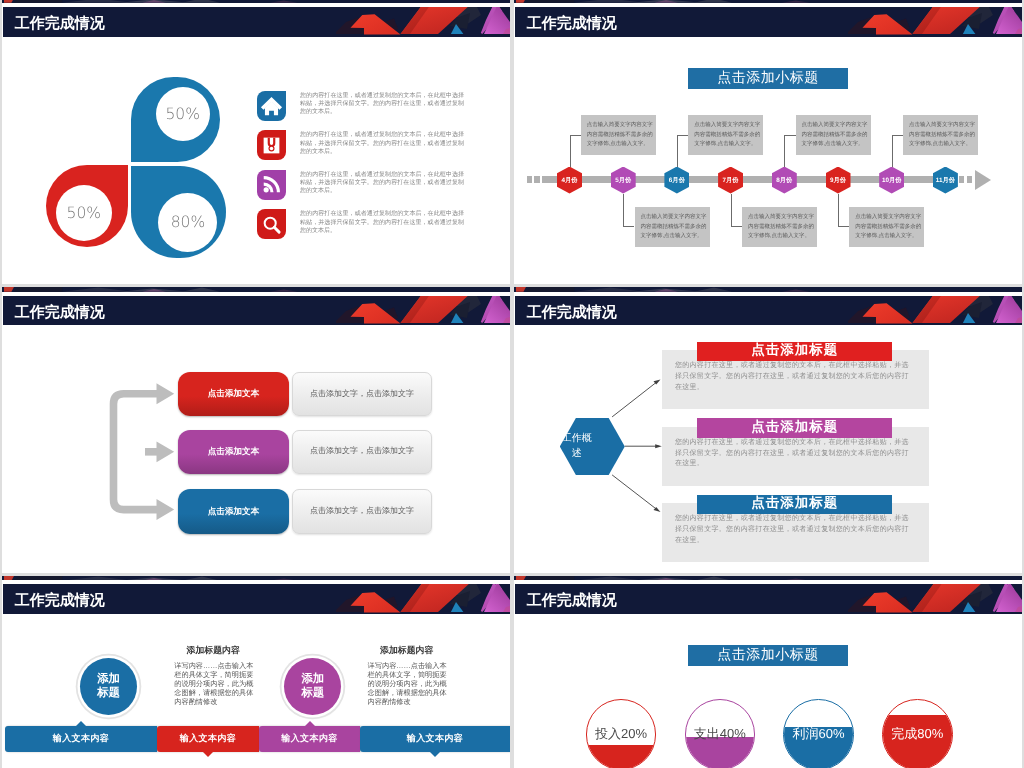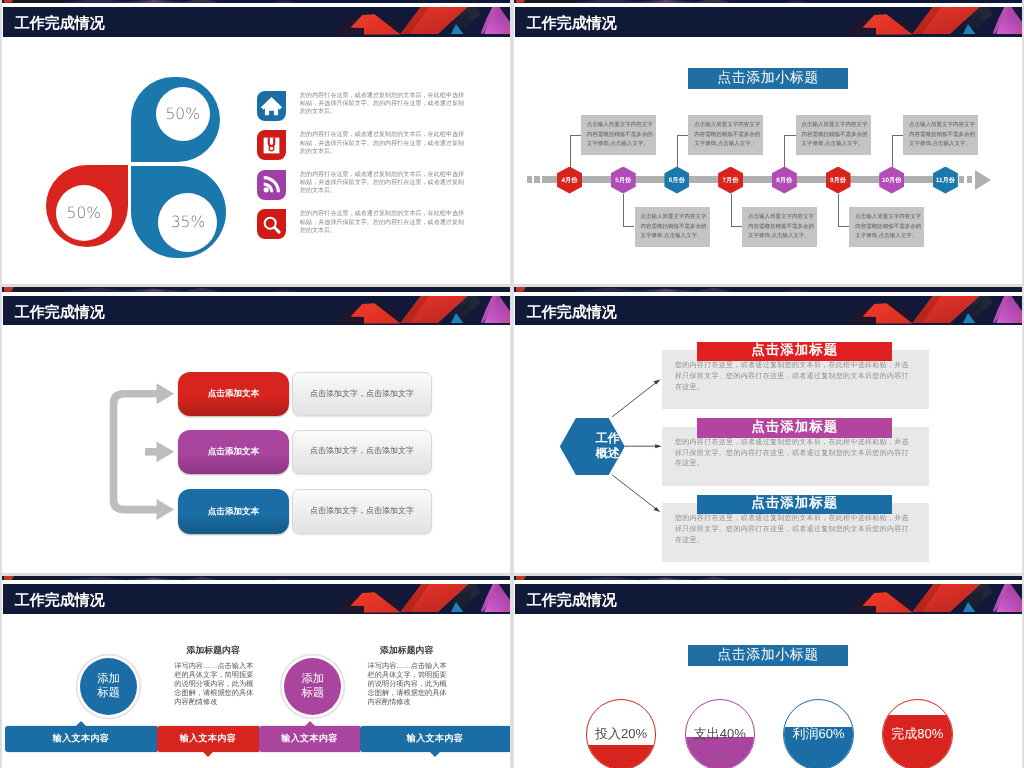"35%" div.hole { text: 35% -> 80% }
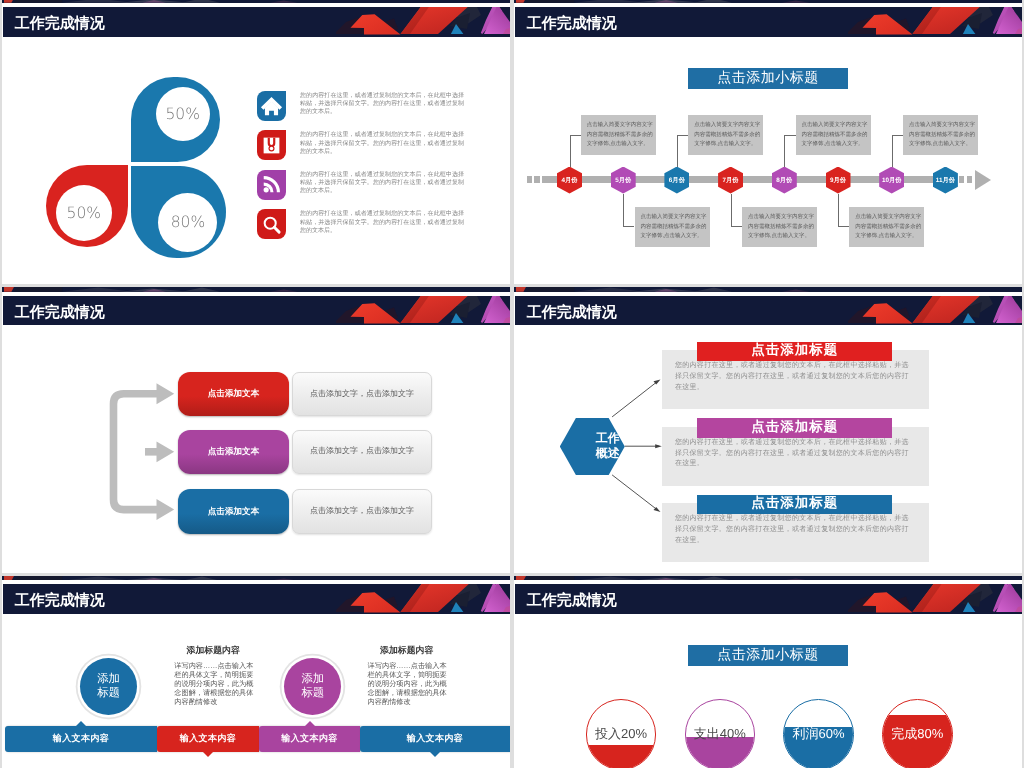"工作概述" .hex4 { font-size: 12px -> 10px; font-weight: 700 -> 400; justify-content: flex-end -> flex-start }
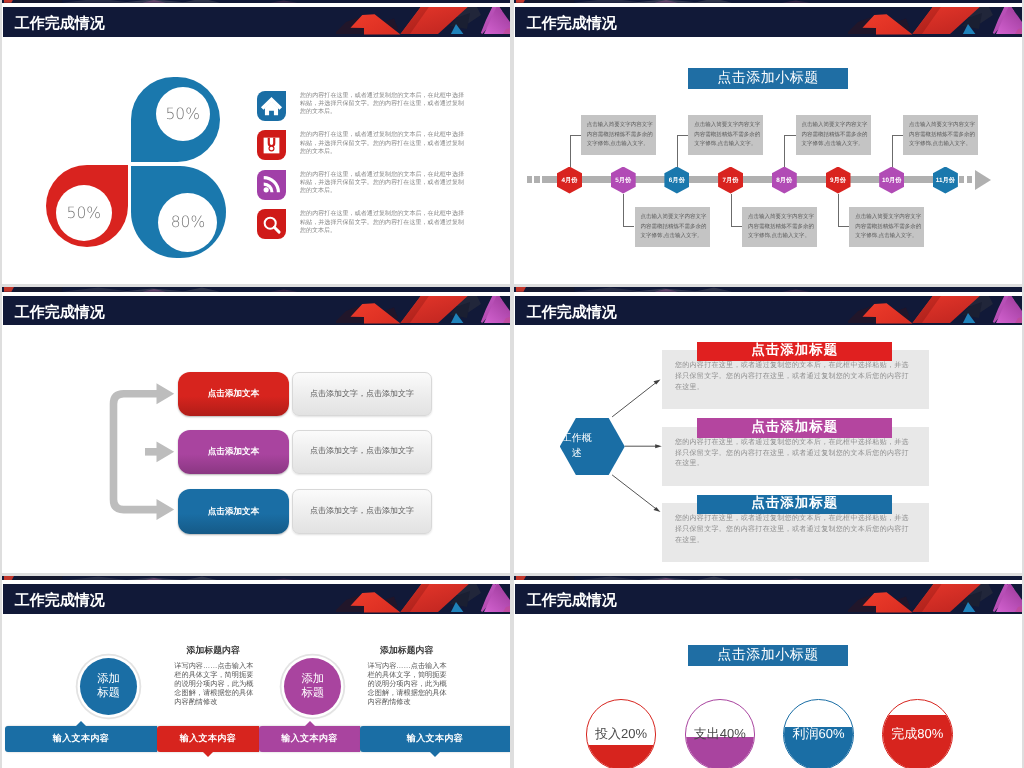"添加 标题" .circ5 { font-weight: 400 -> 700 }
